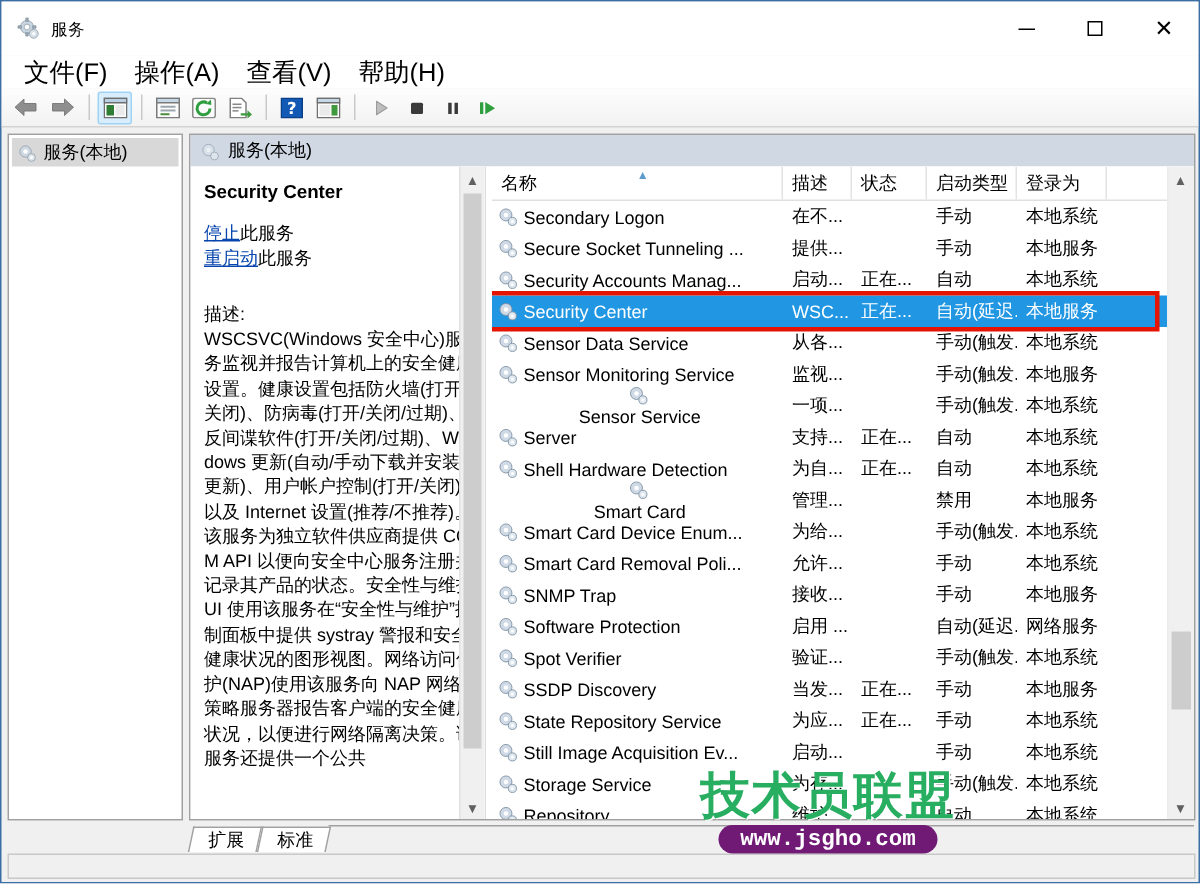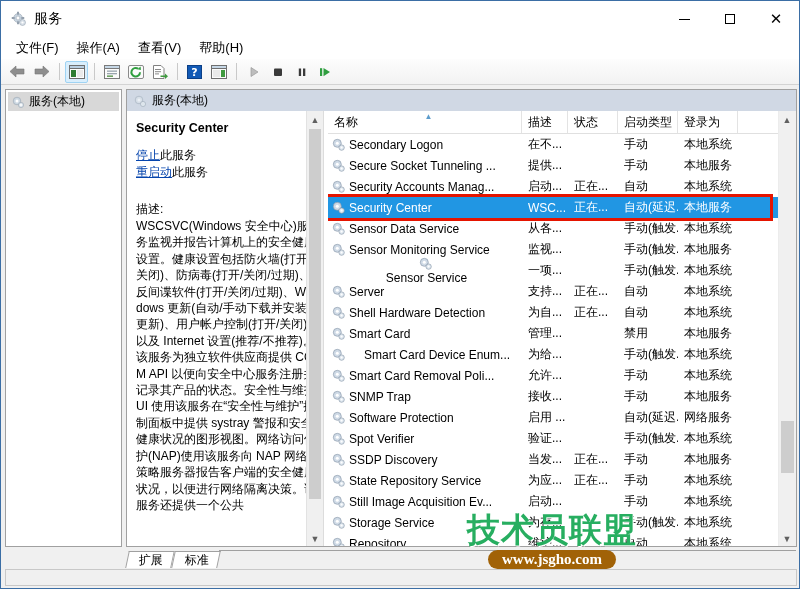"服务" .title-text { font-size: 14px -> 11px }
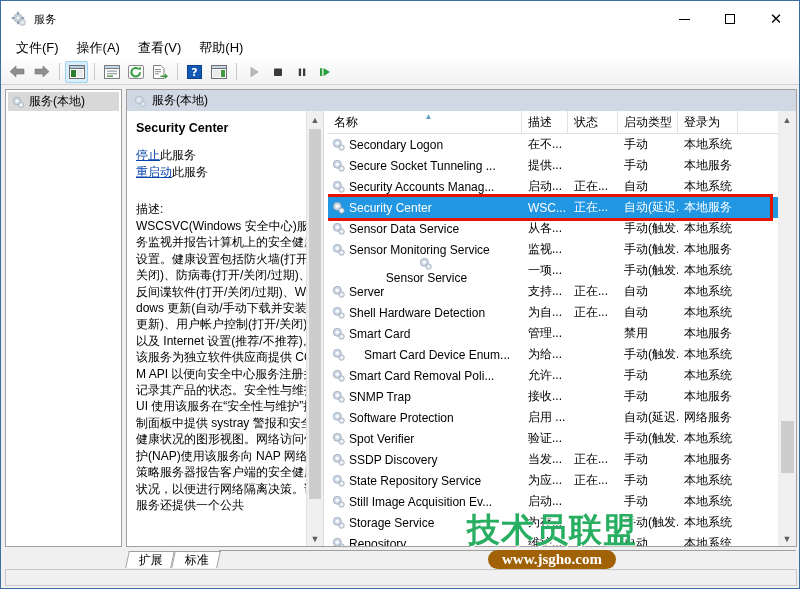"文件(F)" .menuitem { font-size: 13px -> 17px }
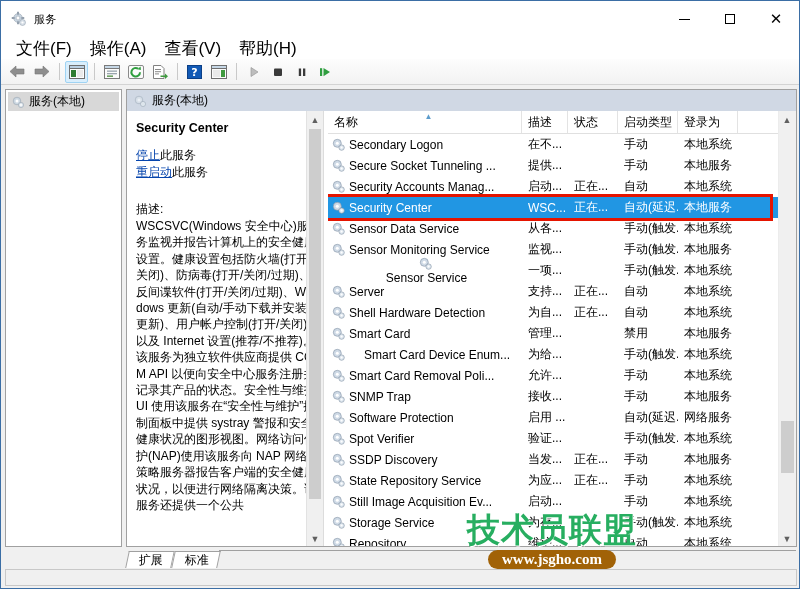"Smart Card" div.cell { flex-direction: none -> column }
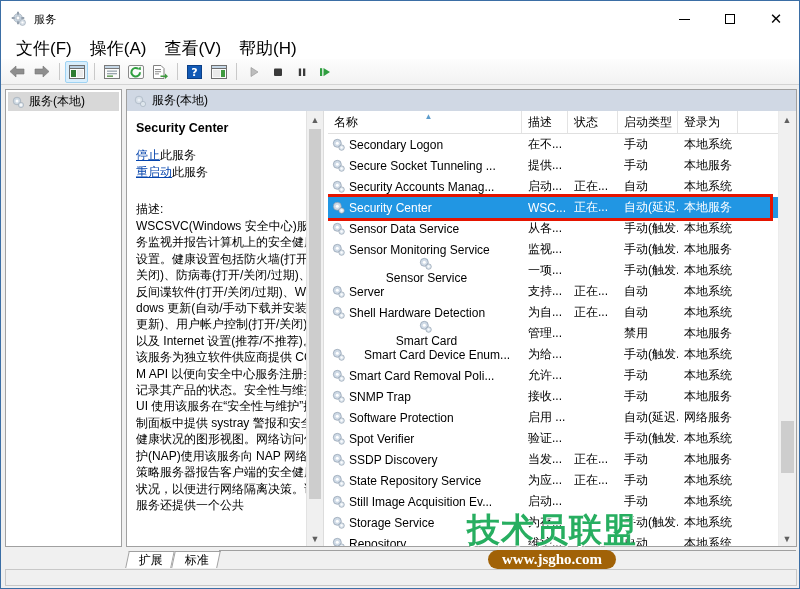"Smart Card Device Enum..." div.cell { gap: 15px -> none }
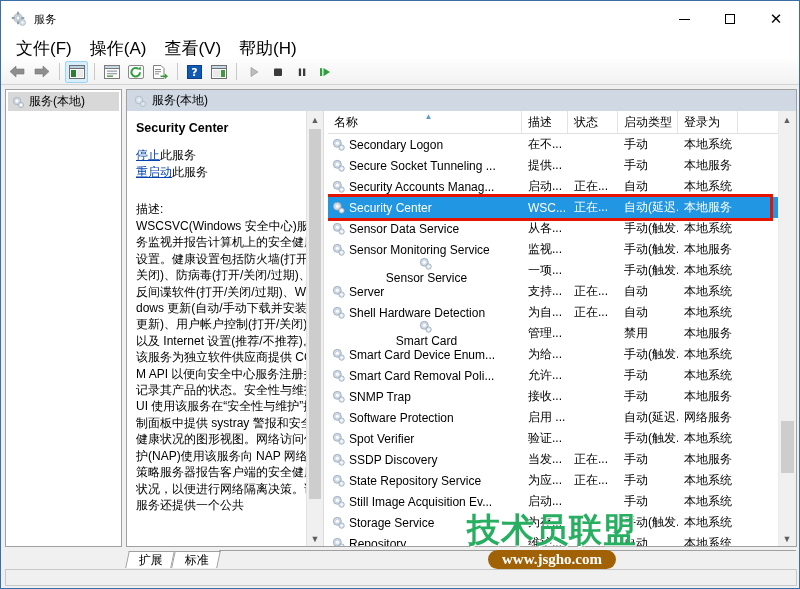"www.jsgho.com" .wm-sub { background: #a16207 -> #701a75; font-family: Liberation Serif, serif -> Liberation Mono, monospace }
